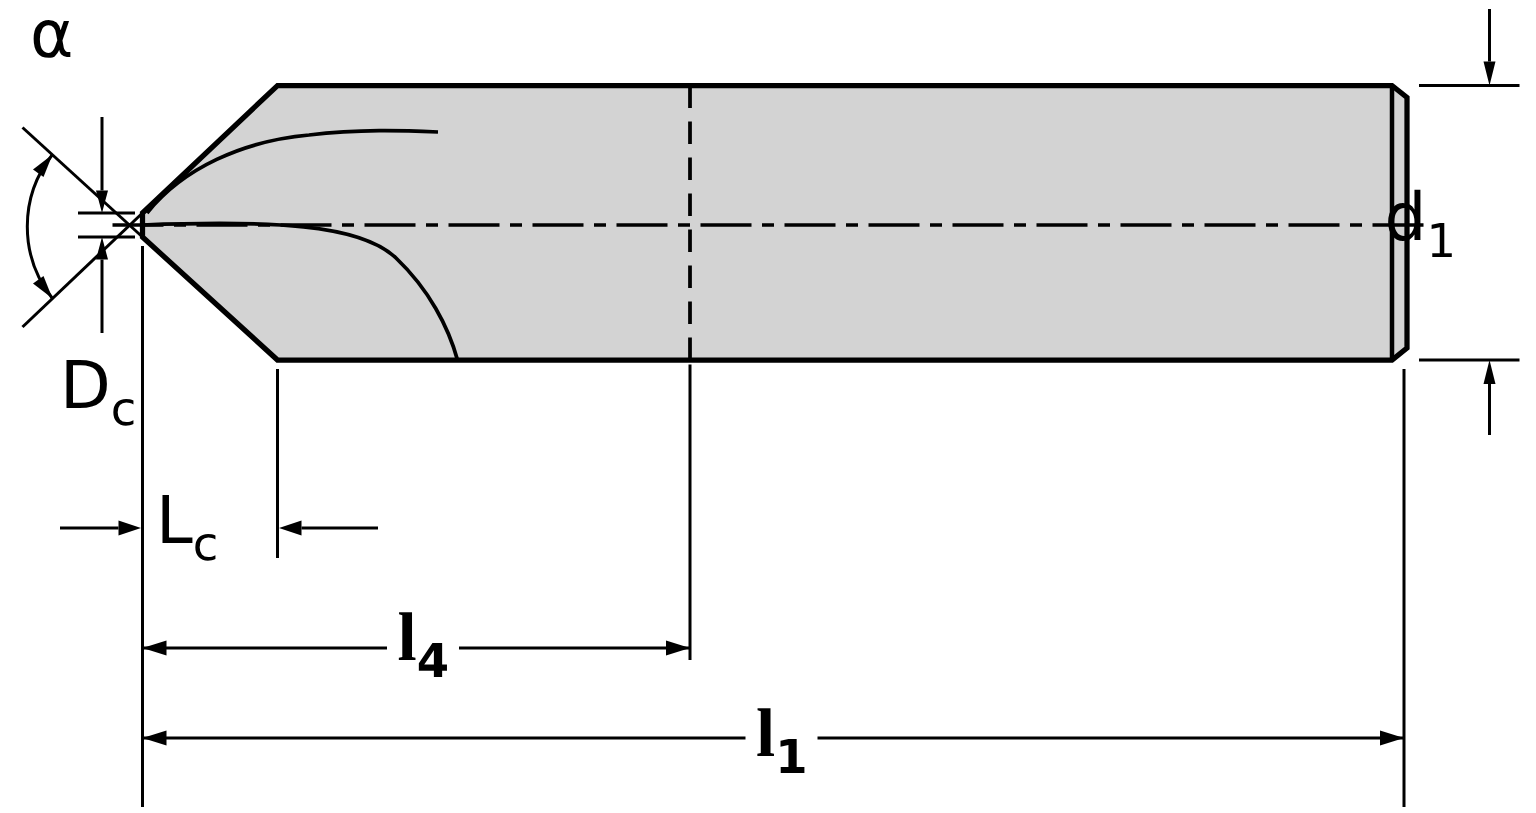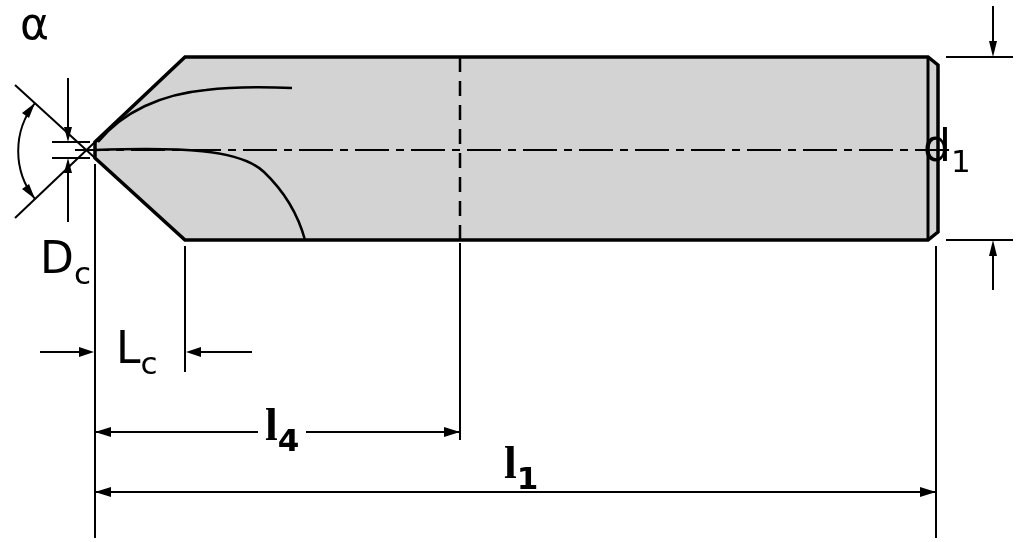"Lc" div.dim-label { left: 116px -> 104px }
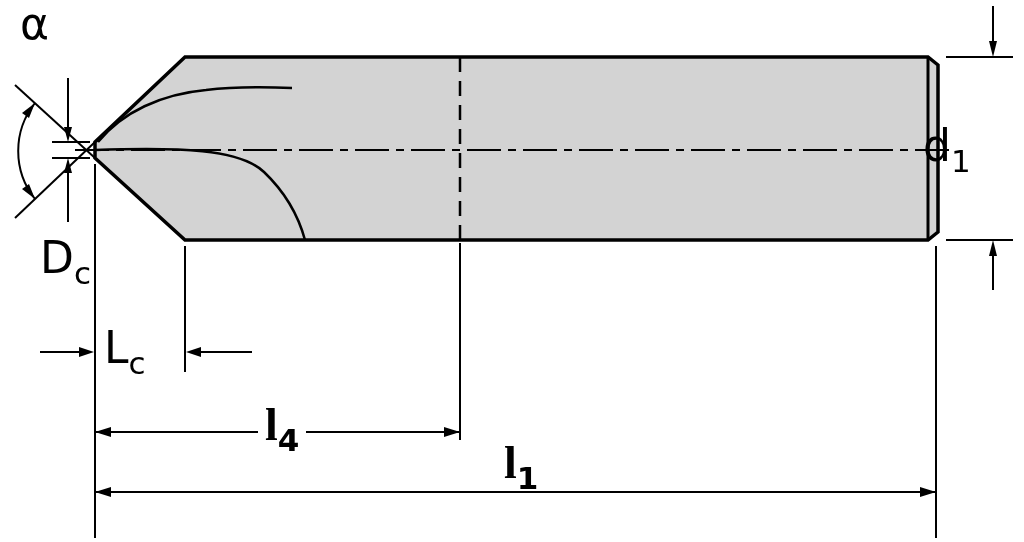"l1" div.dim-label { top: 440px -> 466px }
